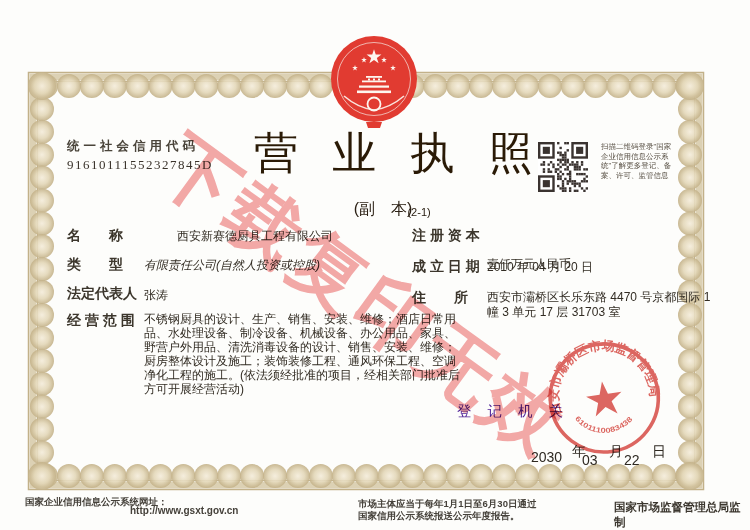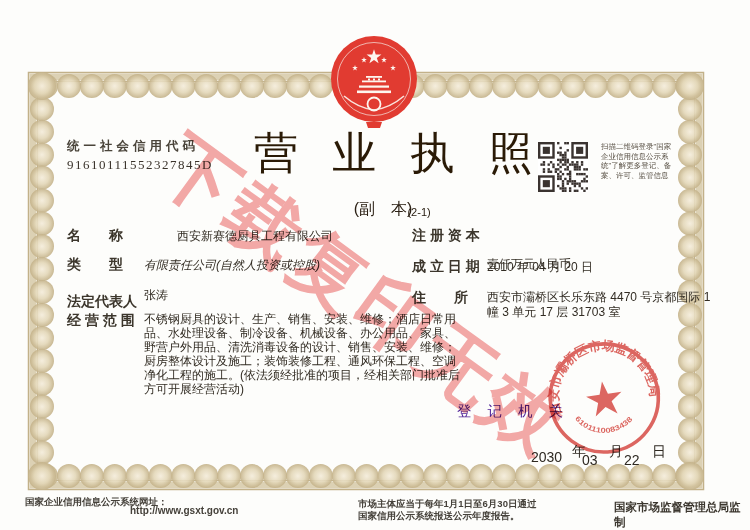"法定代表人" .lab-legal { margin-top: 8px -> none }
